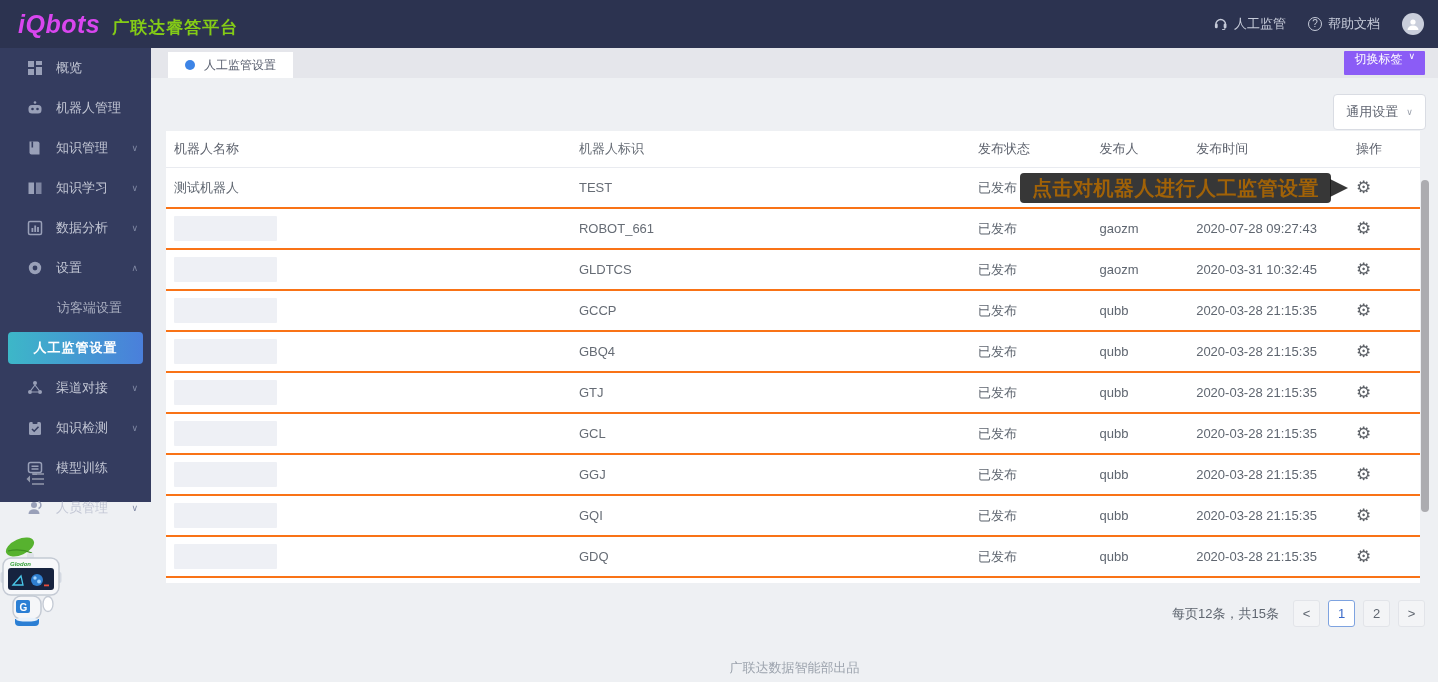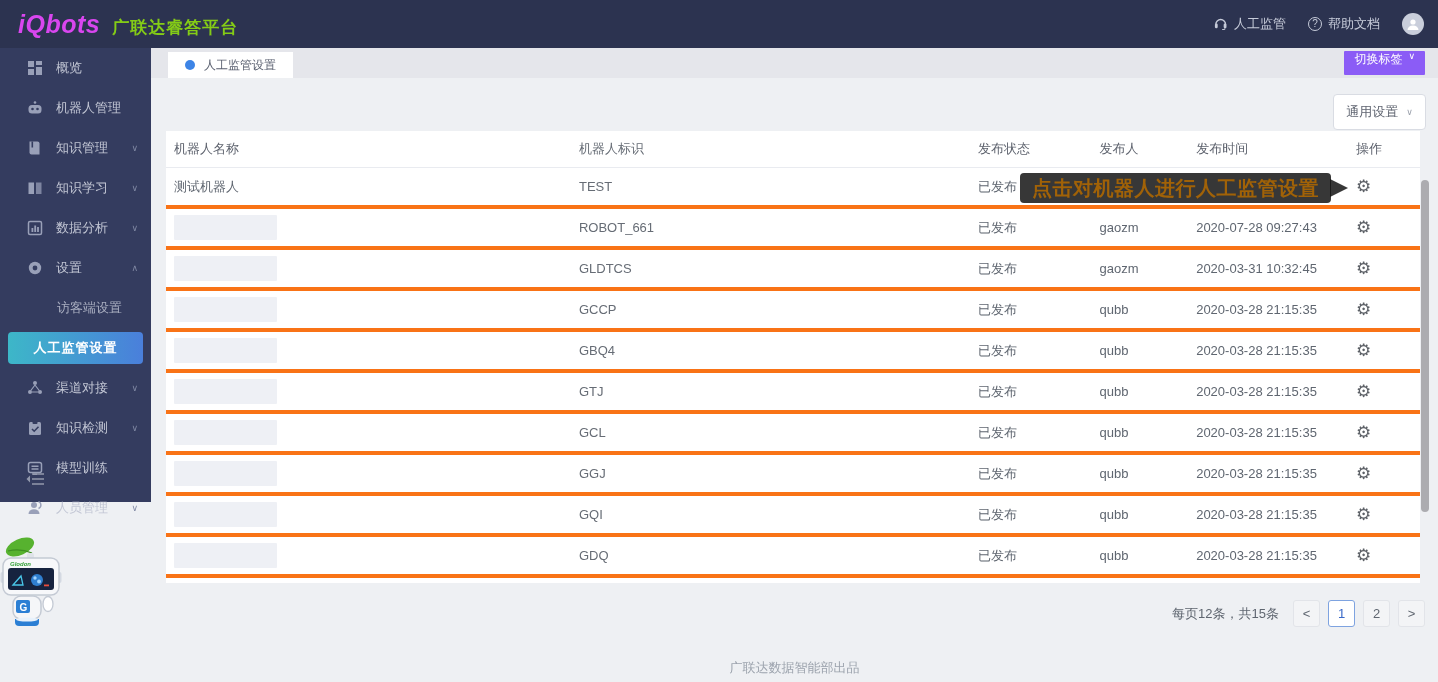"测试机器人" .t-row { border-bottom: 4px solid #f97316 -> 2px solid #f97316 }
